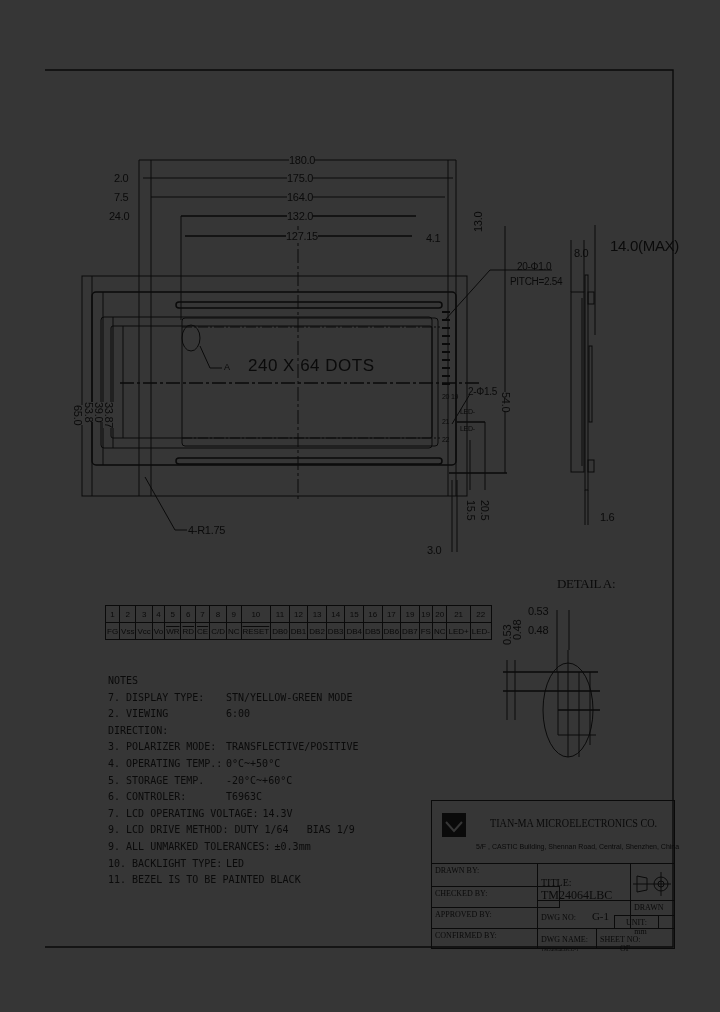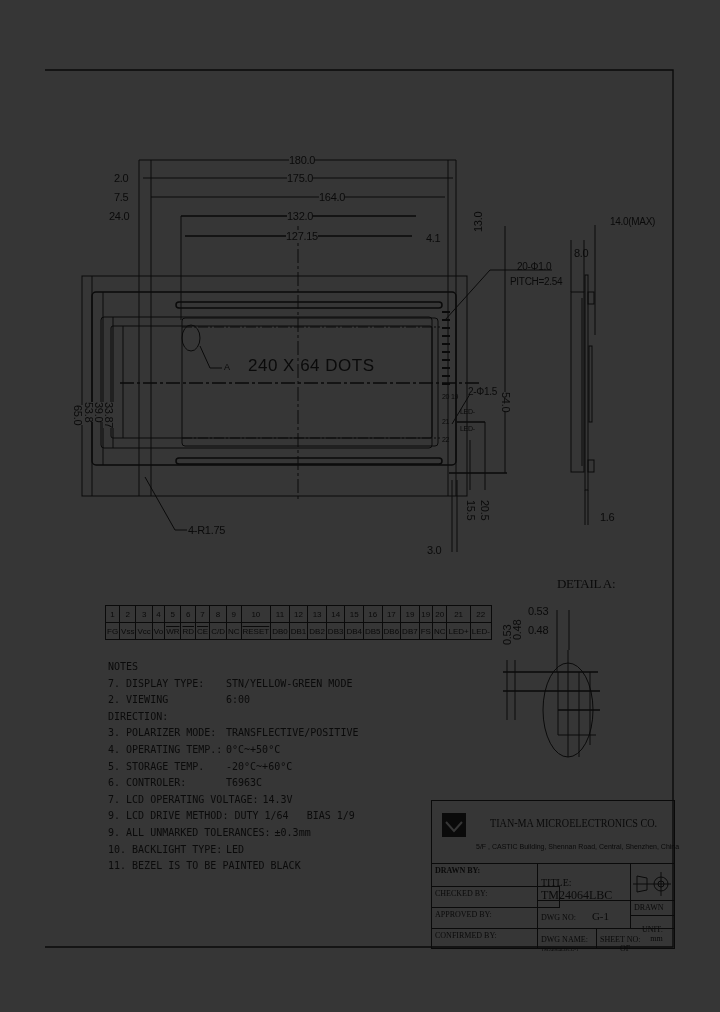"164.0" span.t { margin-left: 32px -> none }
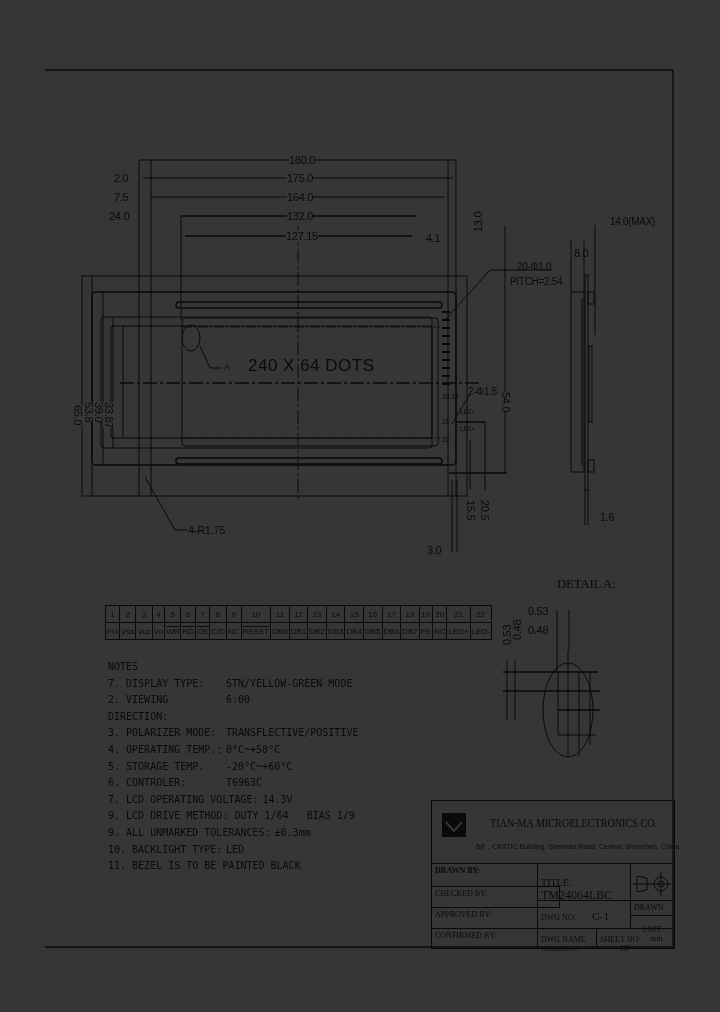"14.0(MAX)" span.t { font-size: 10px -> 15px; top: 216px -> 237px }
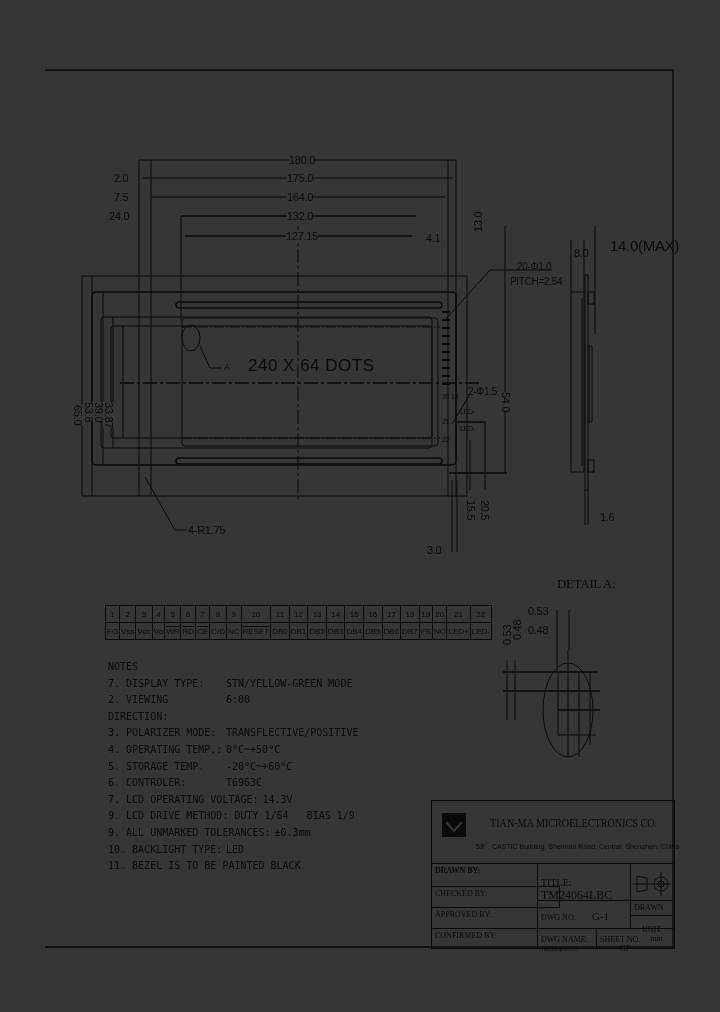"NOTES" .notes { top: 659px -> 673px }
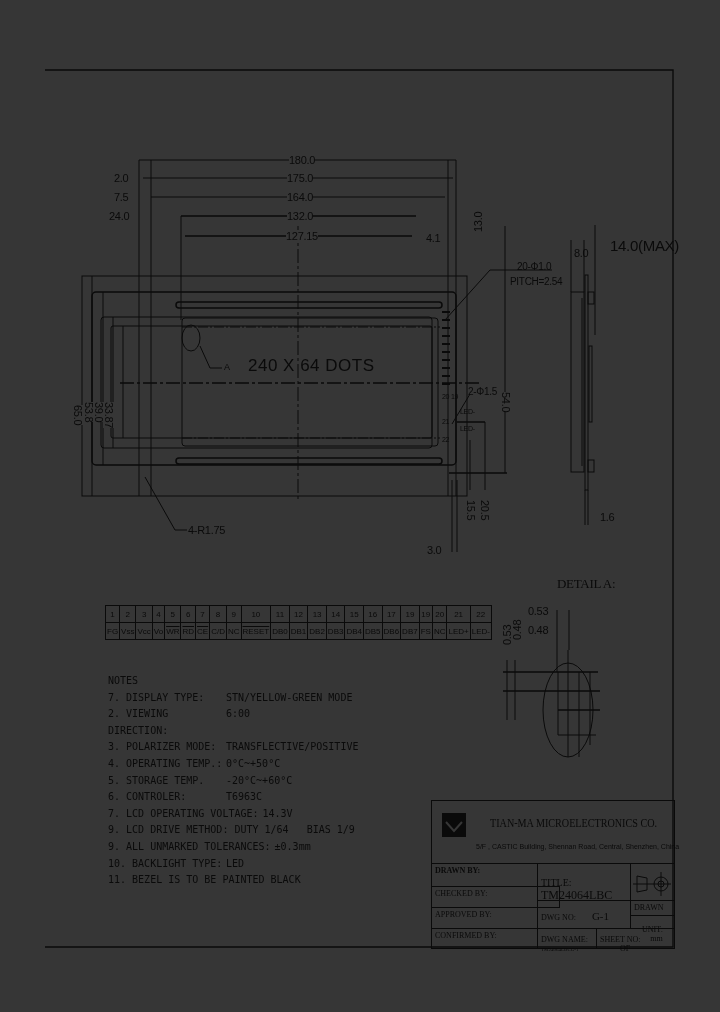"DRAWN BY:" div.tb-cell { font-weight: bold -> none }
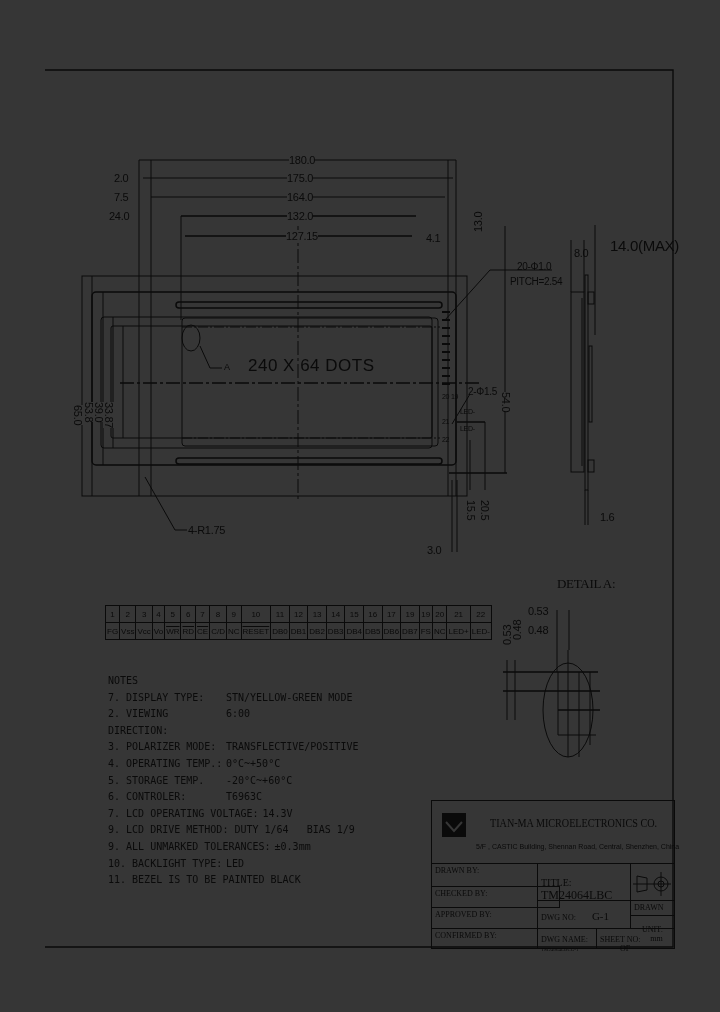"UNIT: mm" div.tb-cell { left: 198px -> 182px; padding-top: 9px -> 2px }
